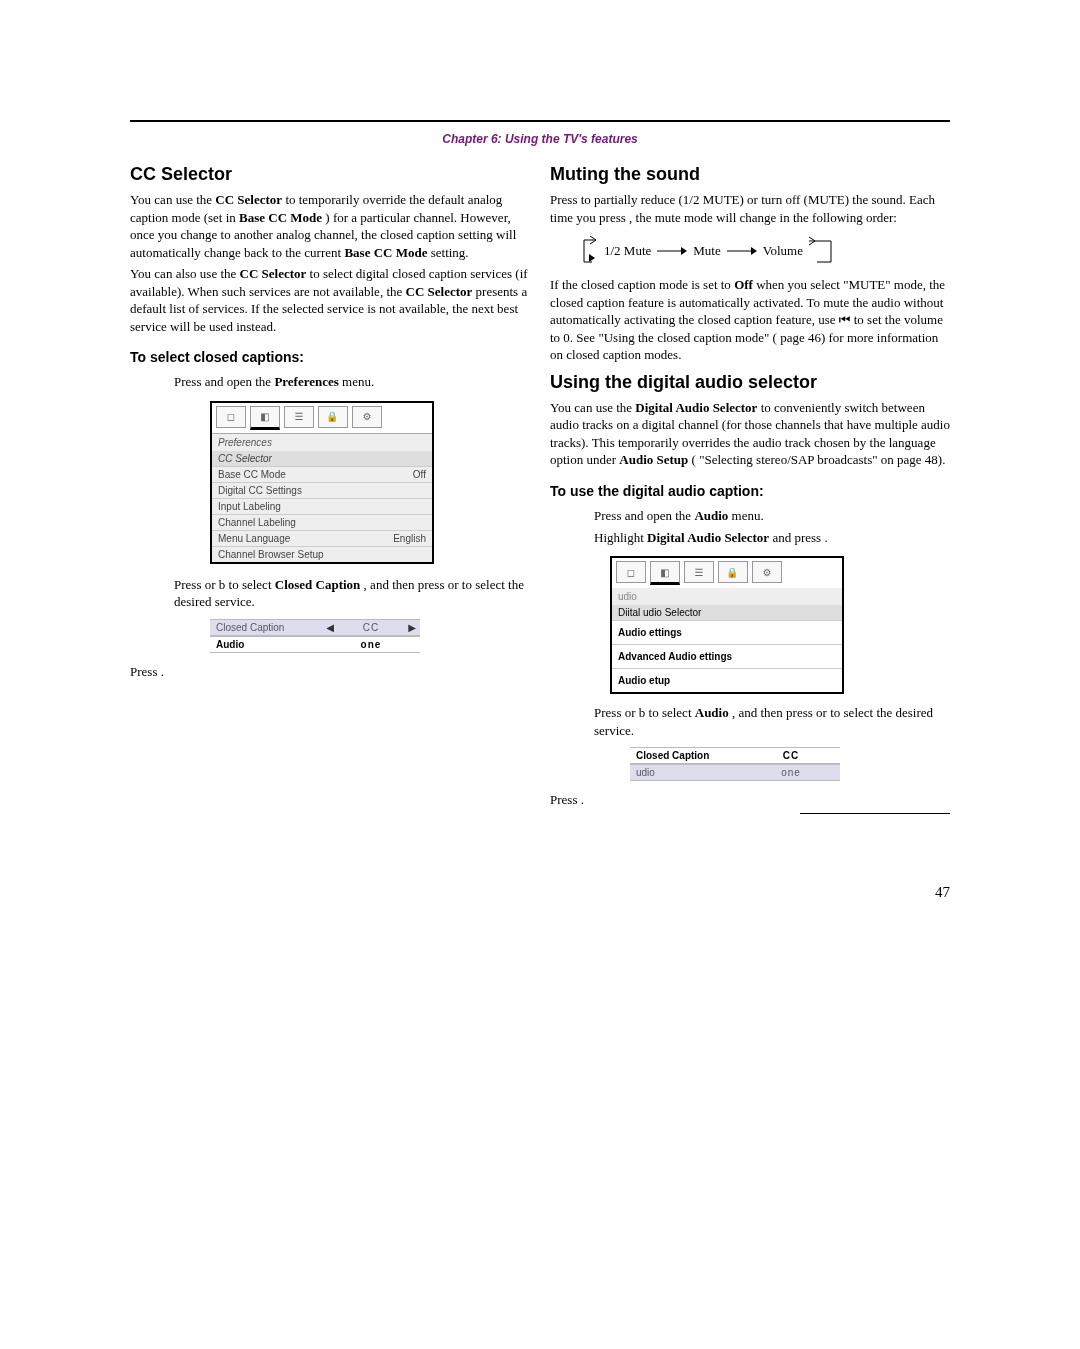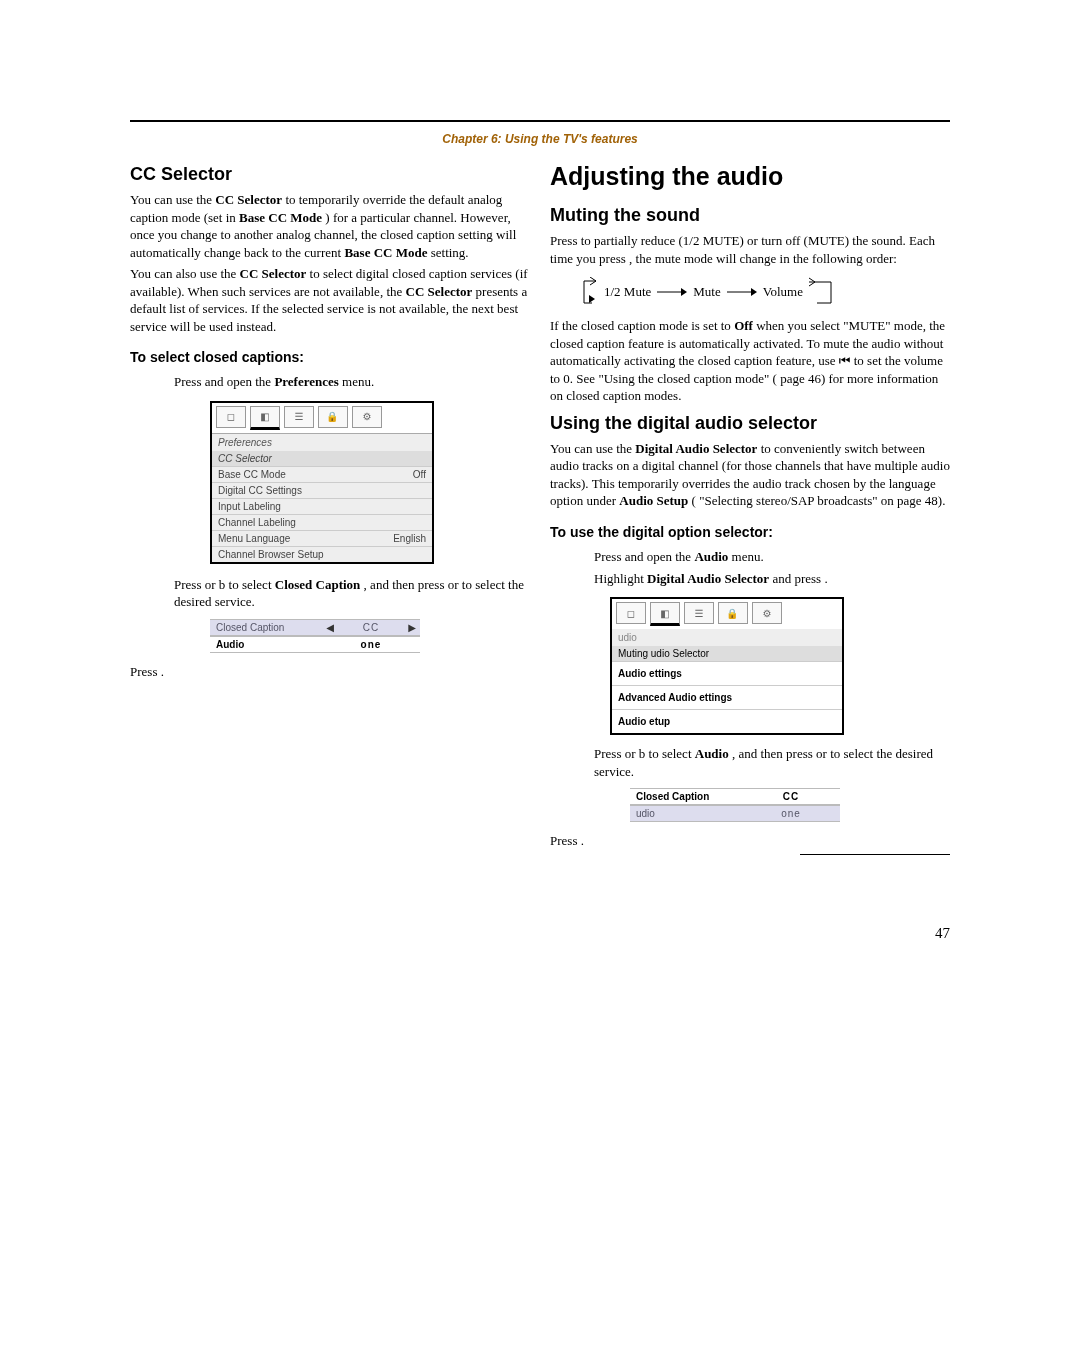"Chapter 6: Using the TV's" .chapter-header { color: #a16207 -> #701a75 }
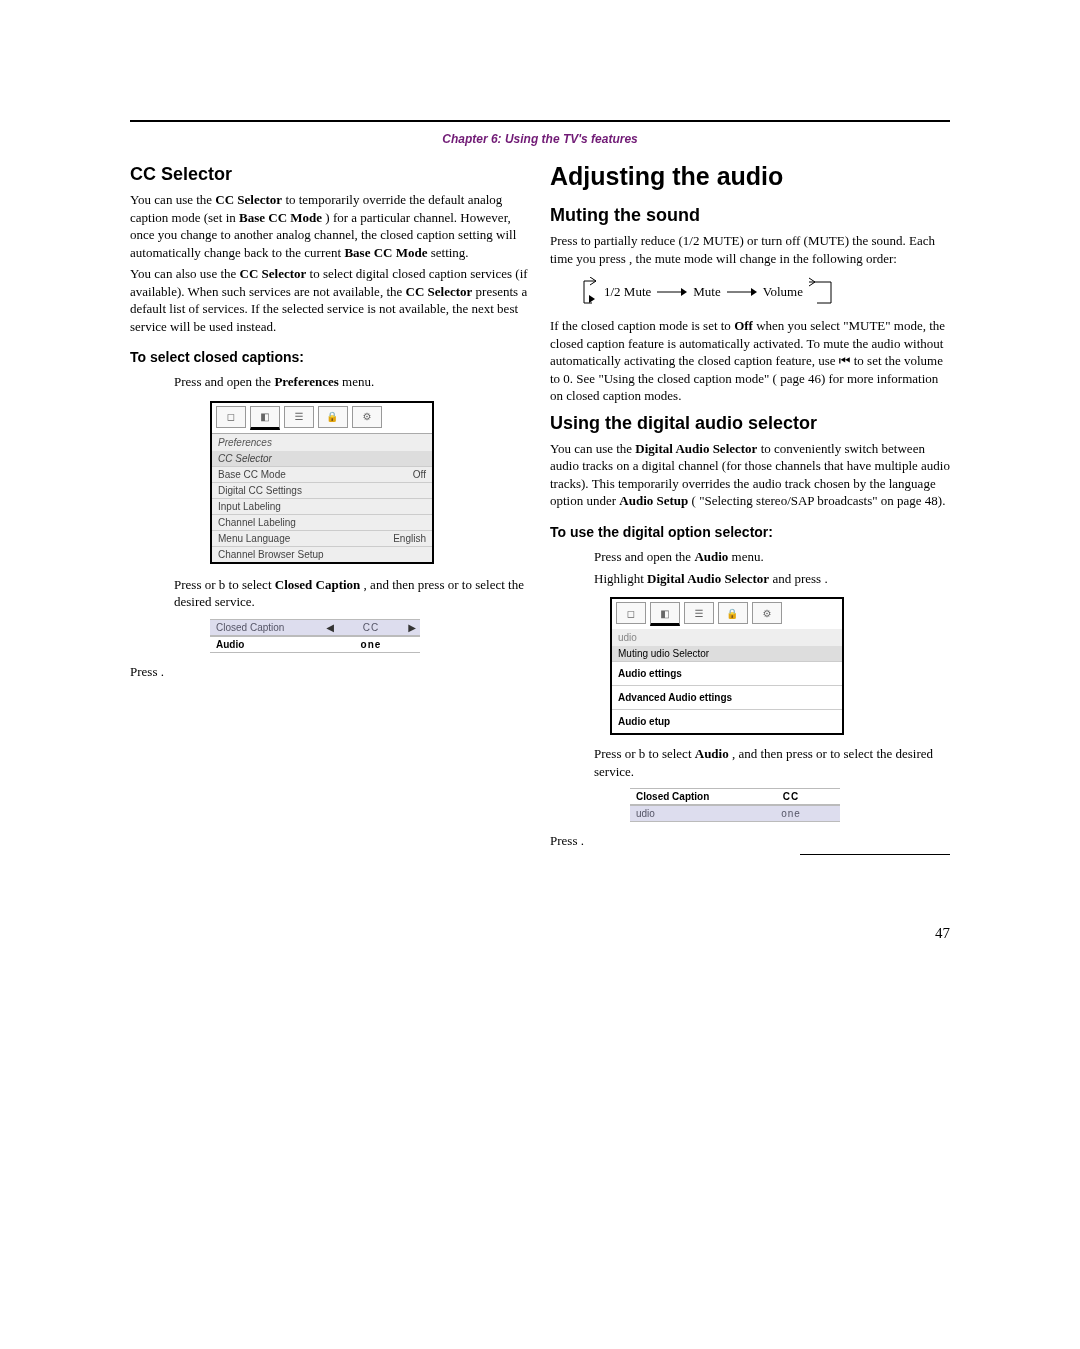"Adjusting the audio" h1.big { html: <h1>Adjusting the audio</h1> -> none }
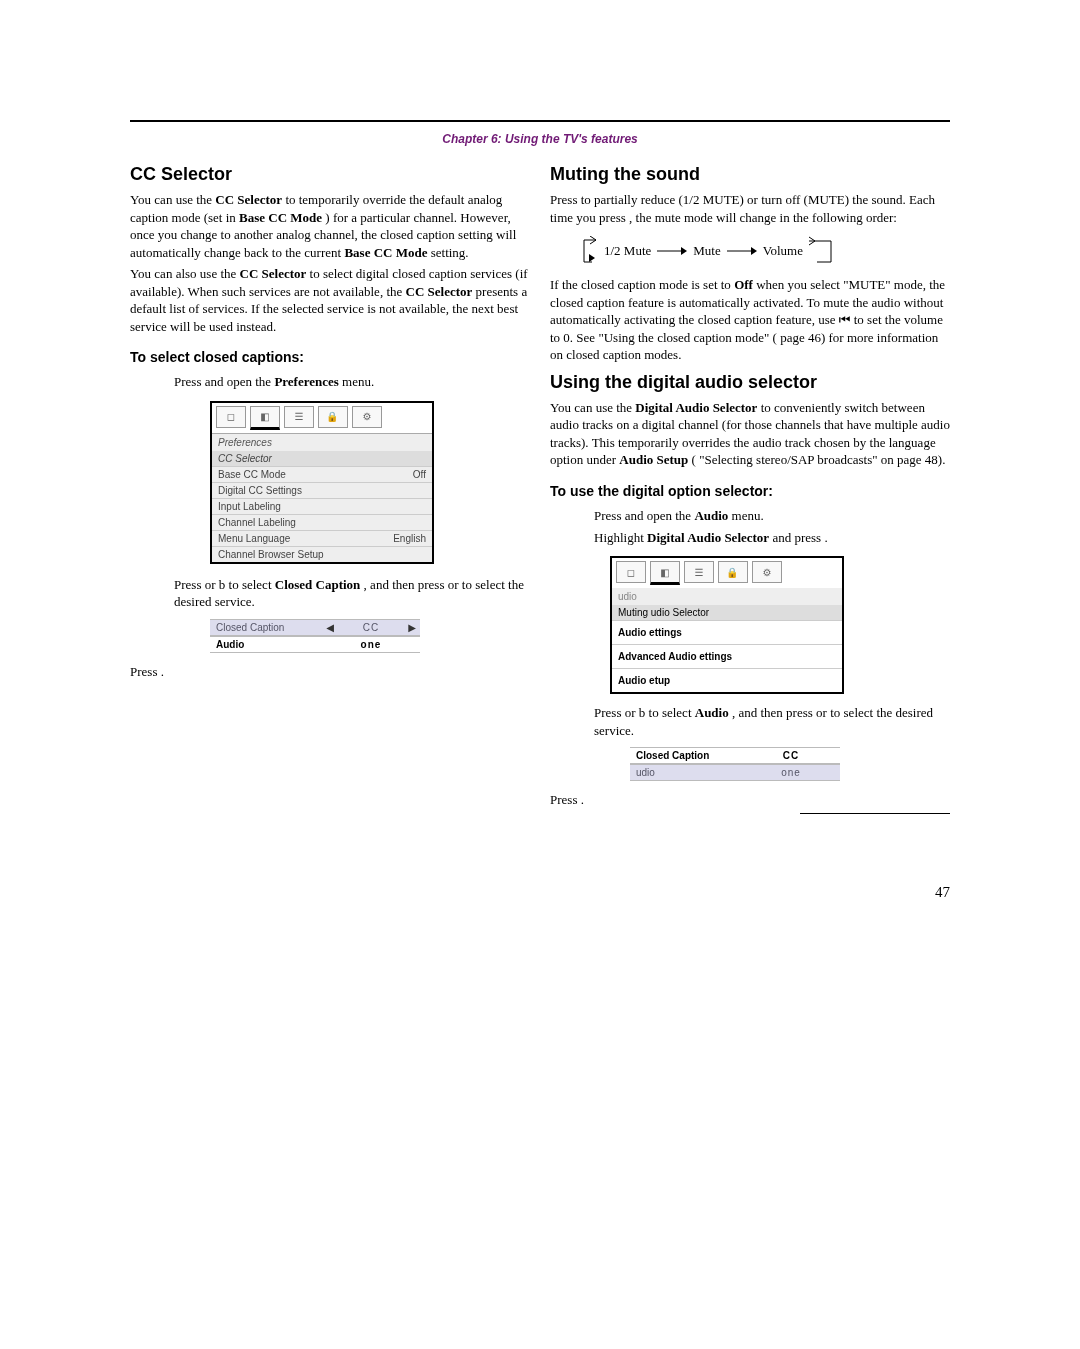"To use the digital option" div.sub-italic { text: option selector -> audio caption }
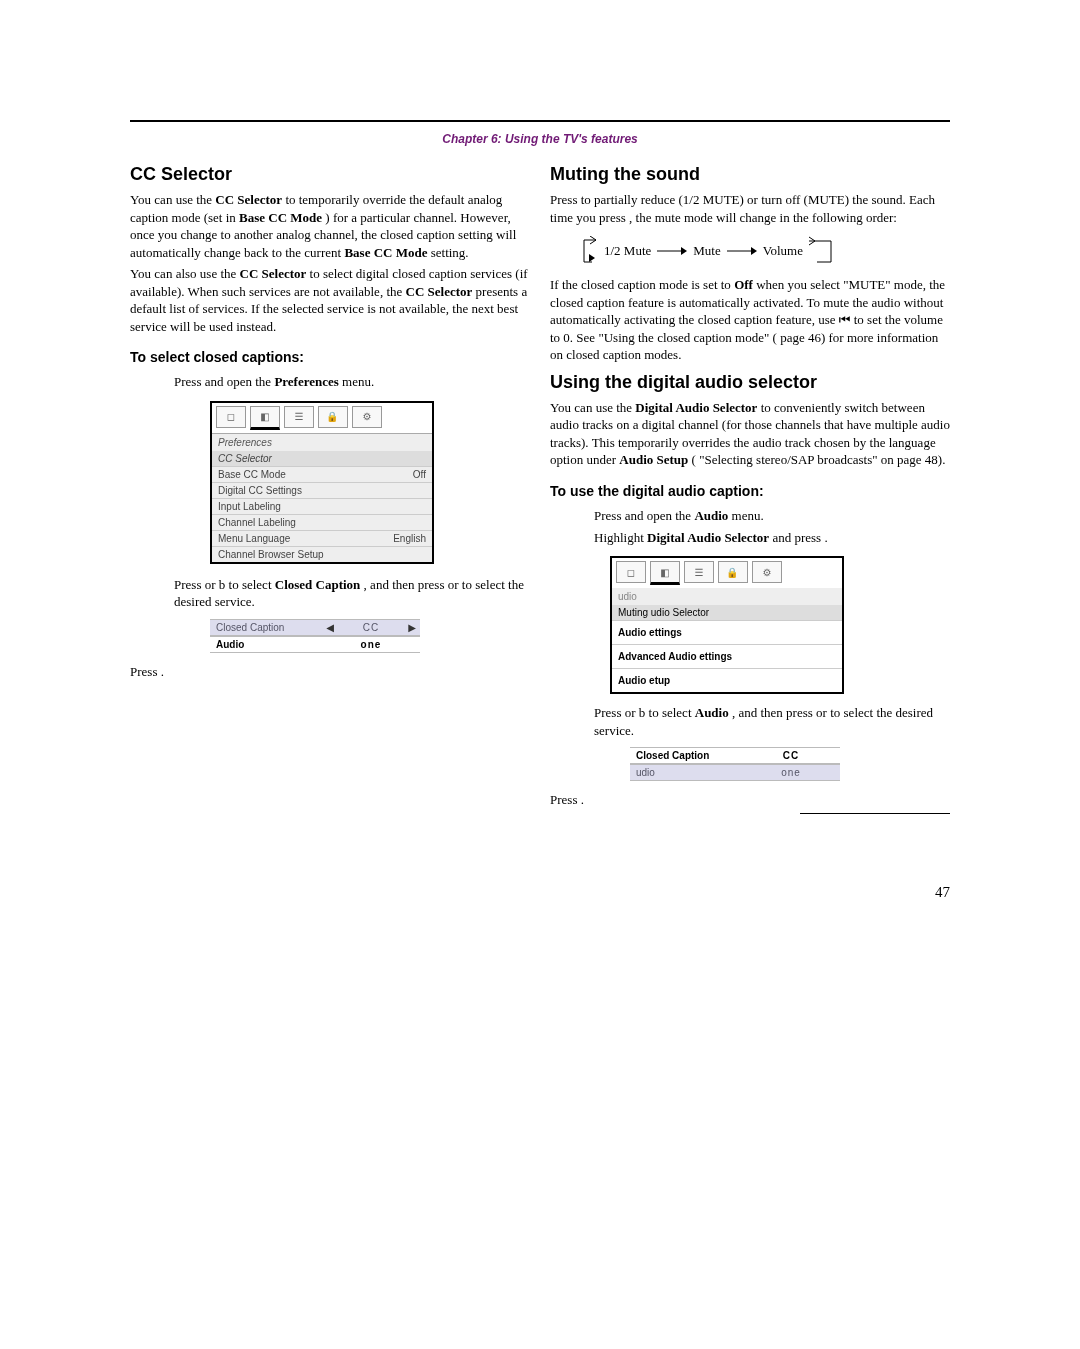"Muting udio Selector" div.prefs-sel { text: Muting -> Diital }
